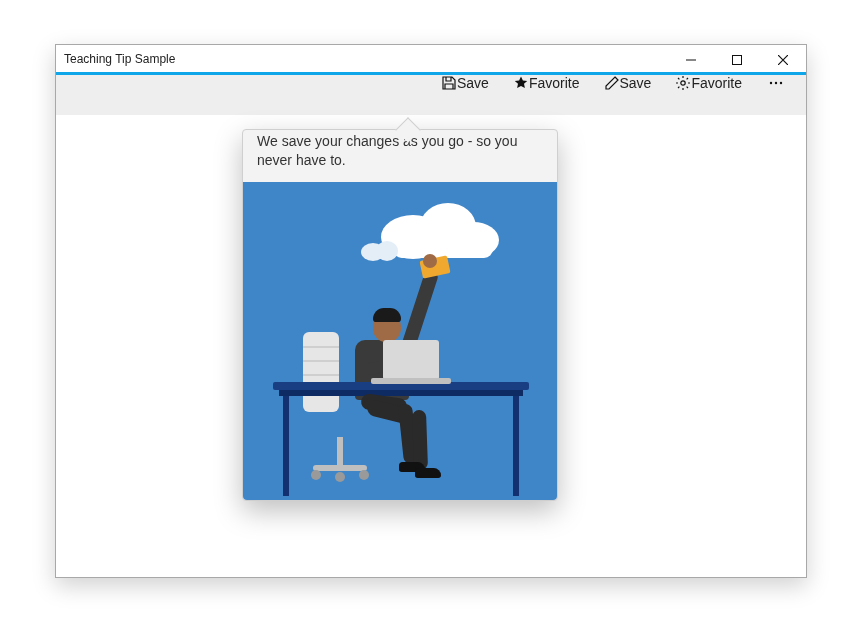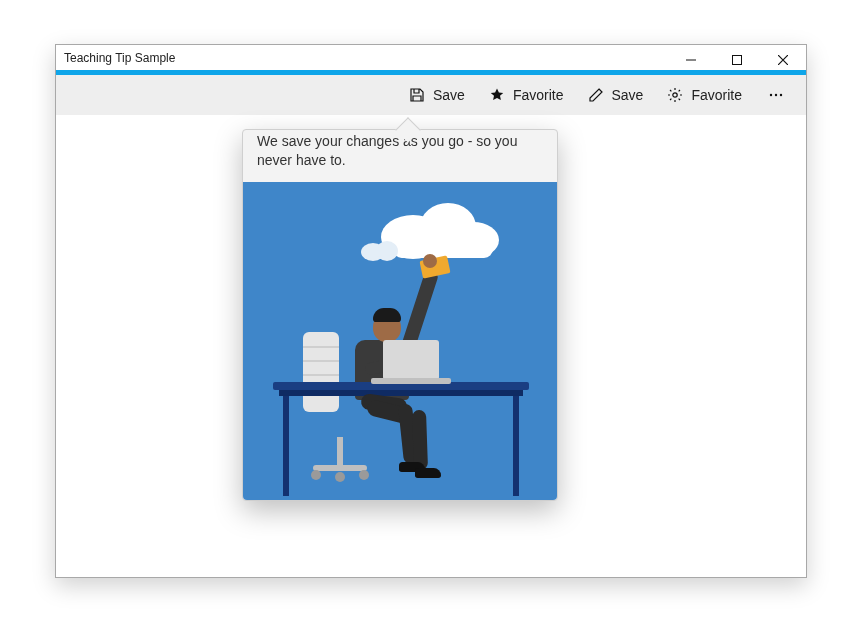"Teaching Tip Sample" .titlebar { border-bottom: 5px solid #0ea5e9 -> 3px solid #0ea5e9 }
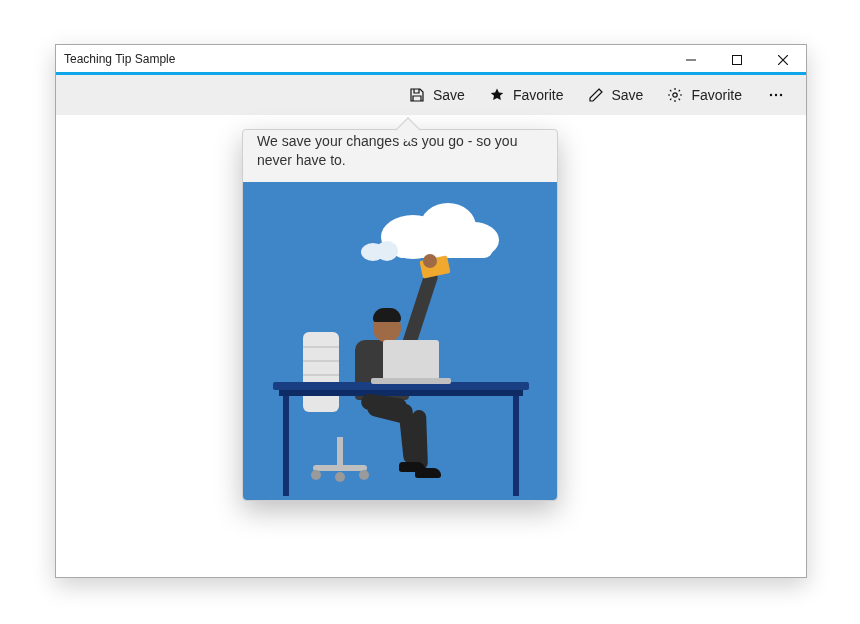"Save" .cmd-btn { align-items: center -> flex-start; gap: 8px -> none }
